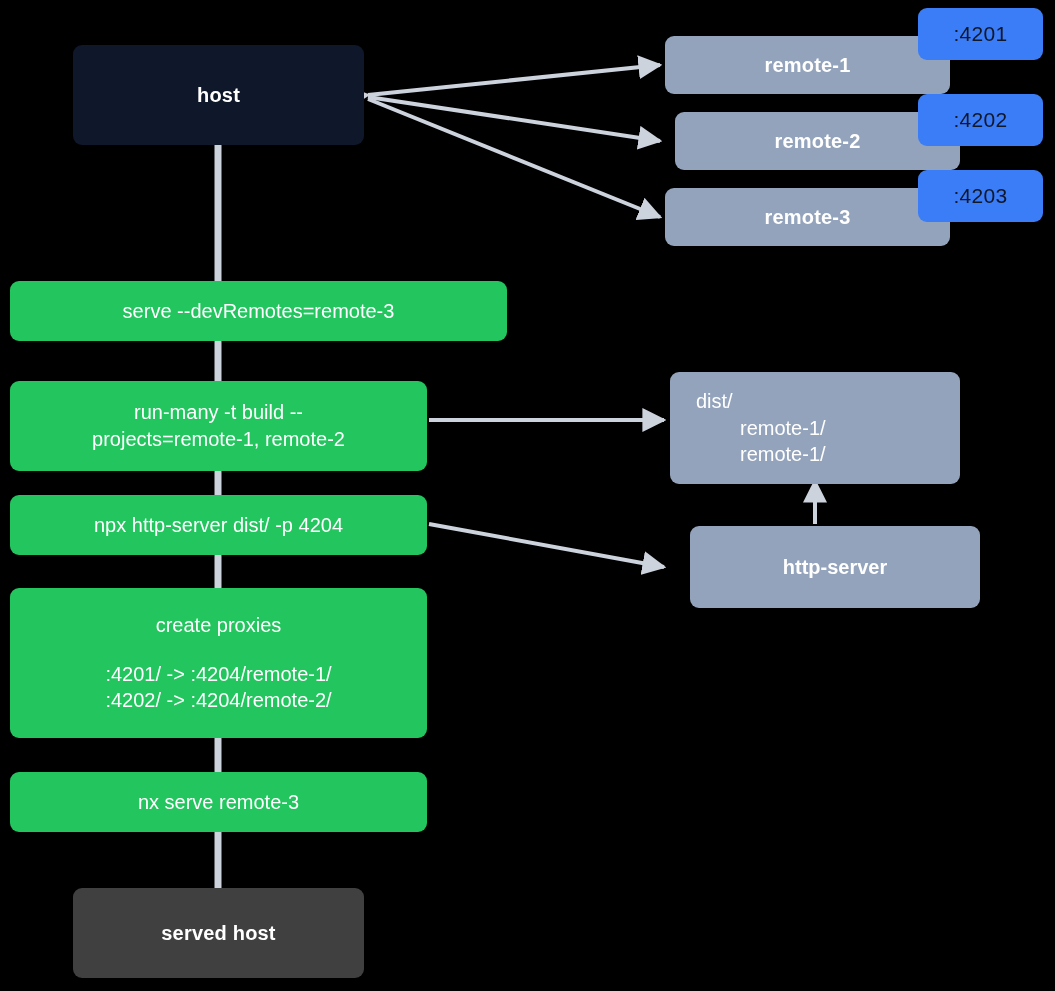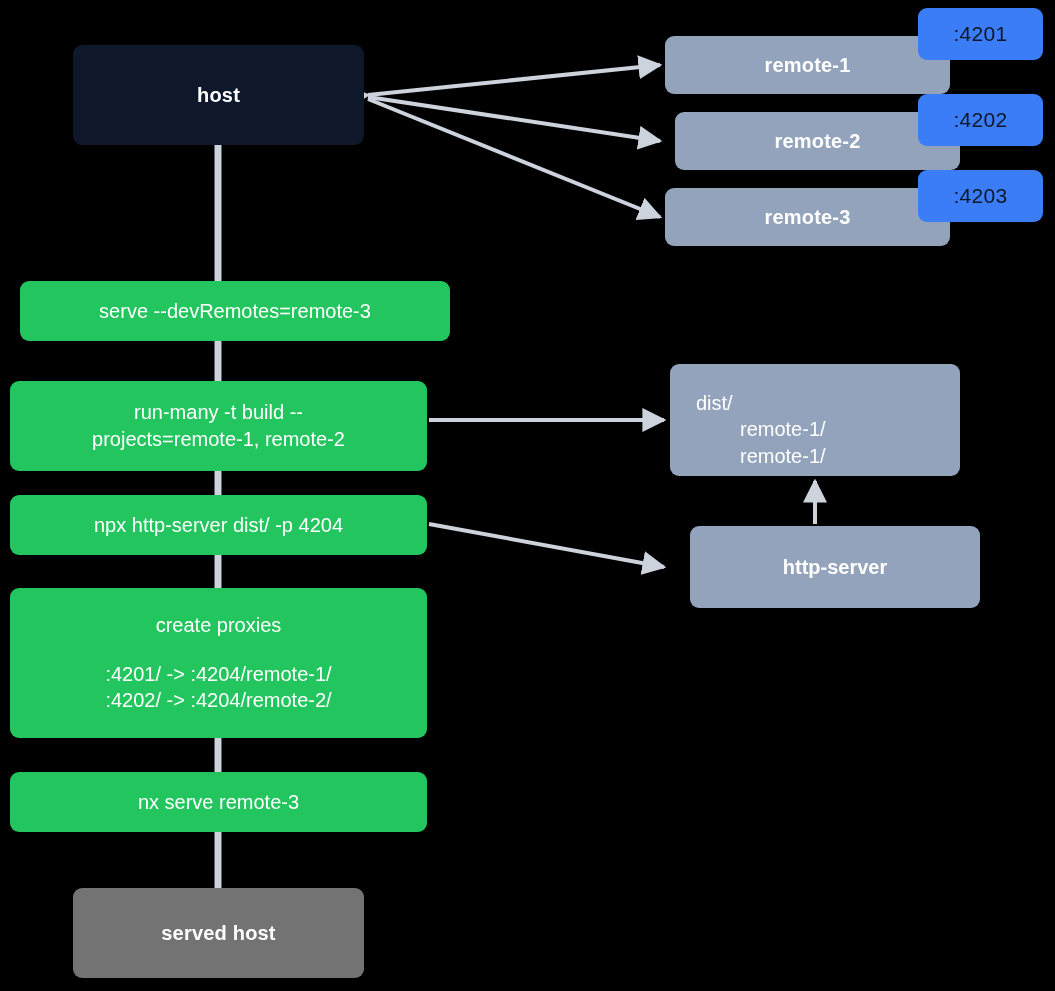"serve --devRemotes=remote-3" div.node { left: 20px -> 10px; width: 430px -> 497px }
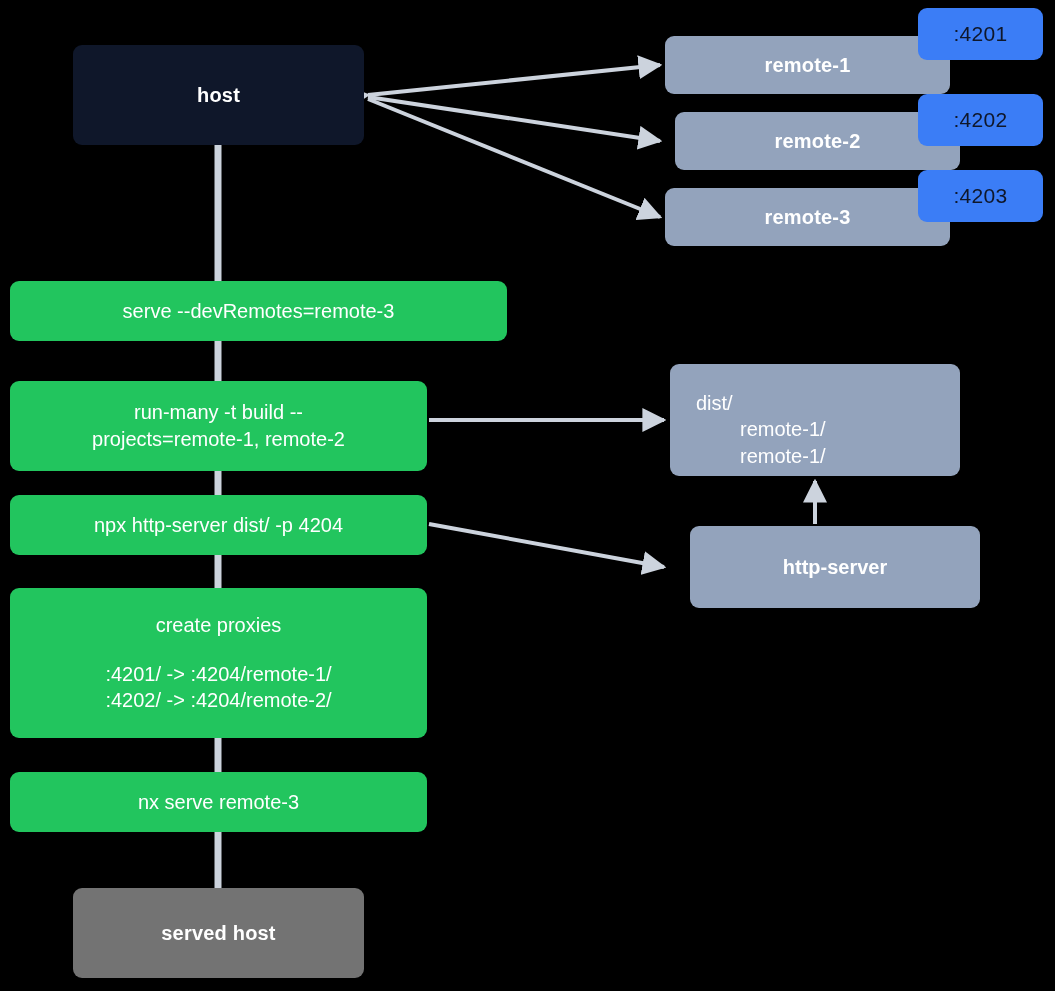"dist/" .node.artifact-node { justify-content: flex-end -> center; margin-top: none -> 8px }
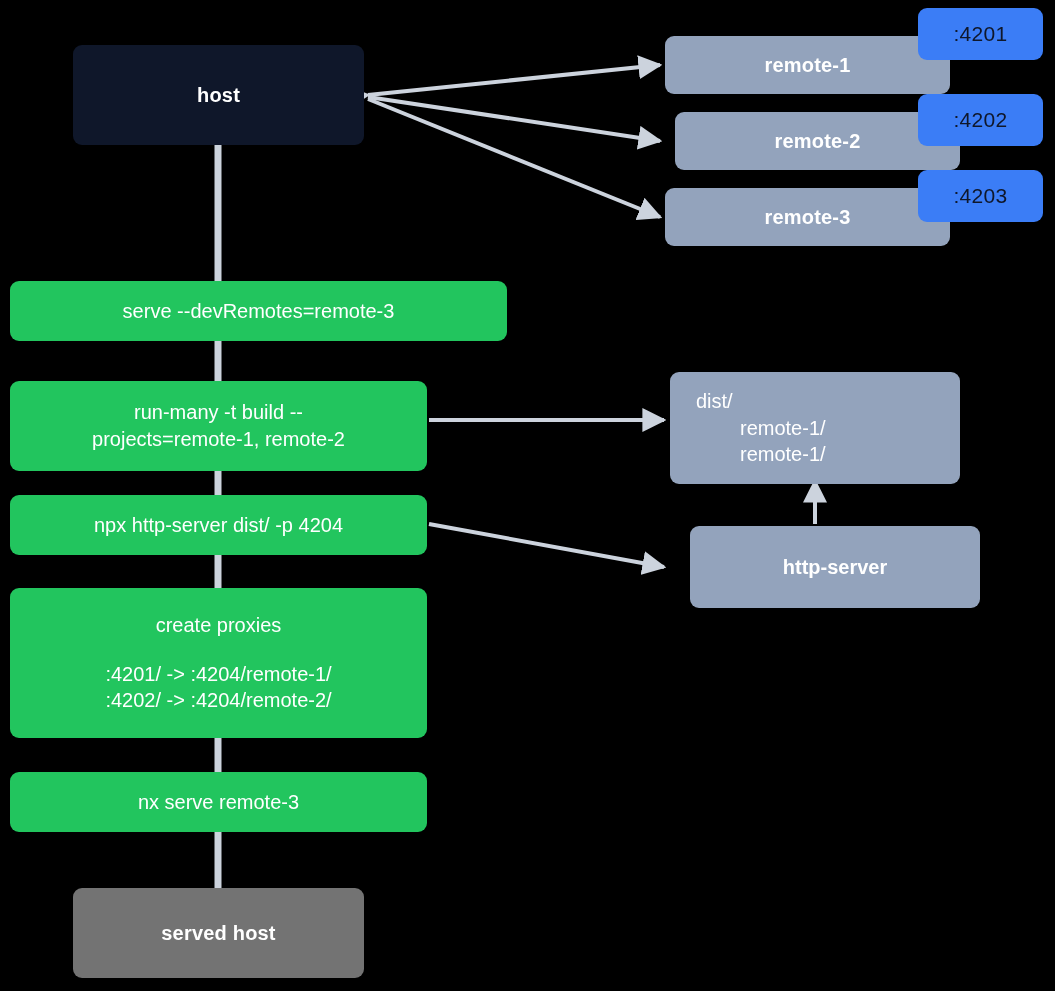"served host" .node.served-node { background: #737373 -> #404040 }
